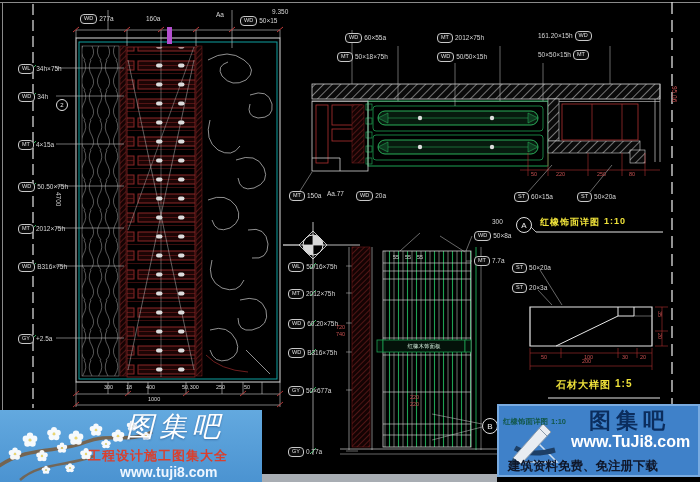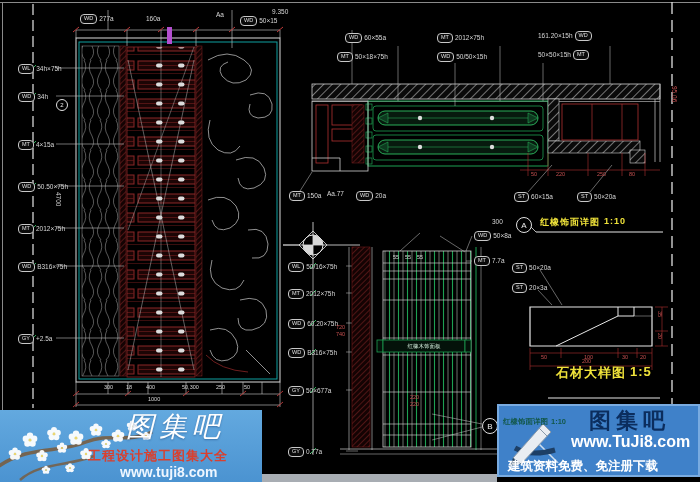"石材大样图" div.title-y { font-size: 13px -> 10px; top: 364px -> 378px }
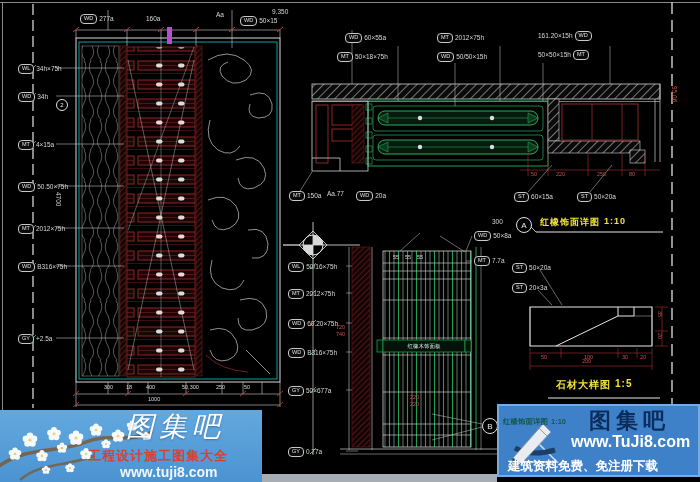"建筑资料免费、免注册下载" .wm-right .t3 { color: #ffffff -> #0f172a }
